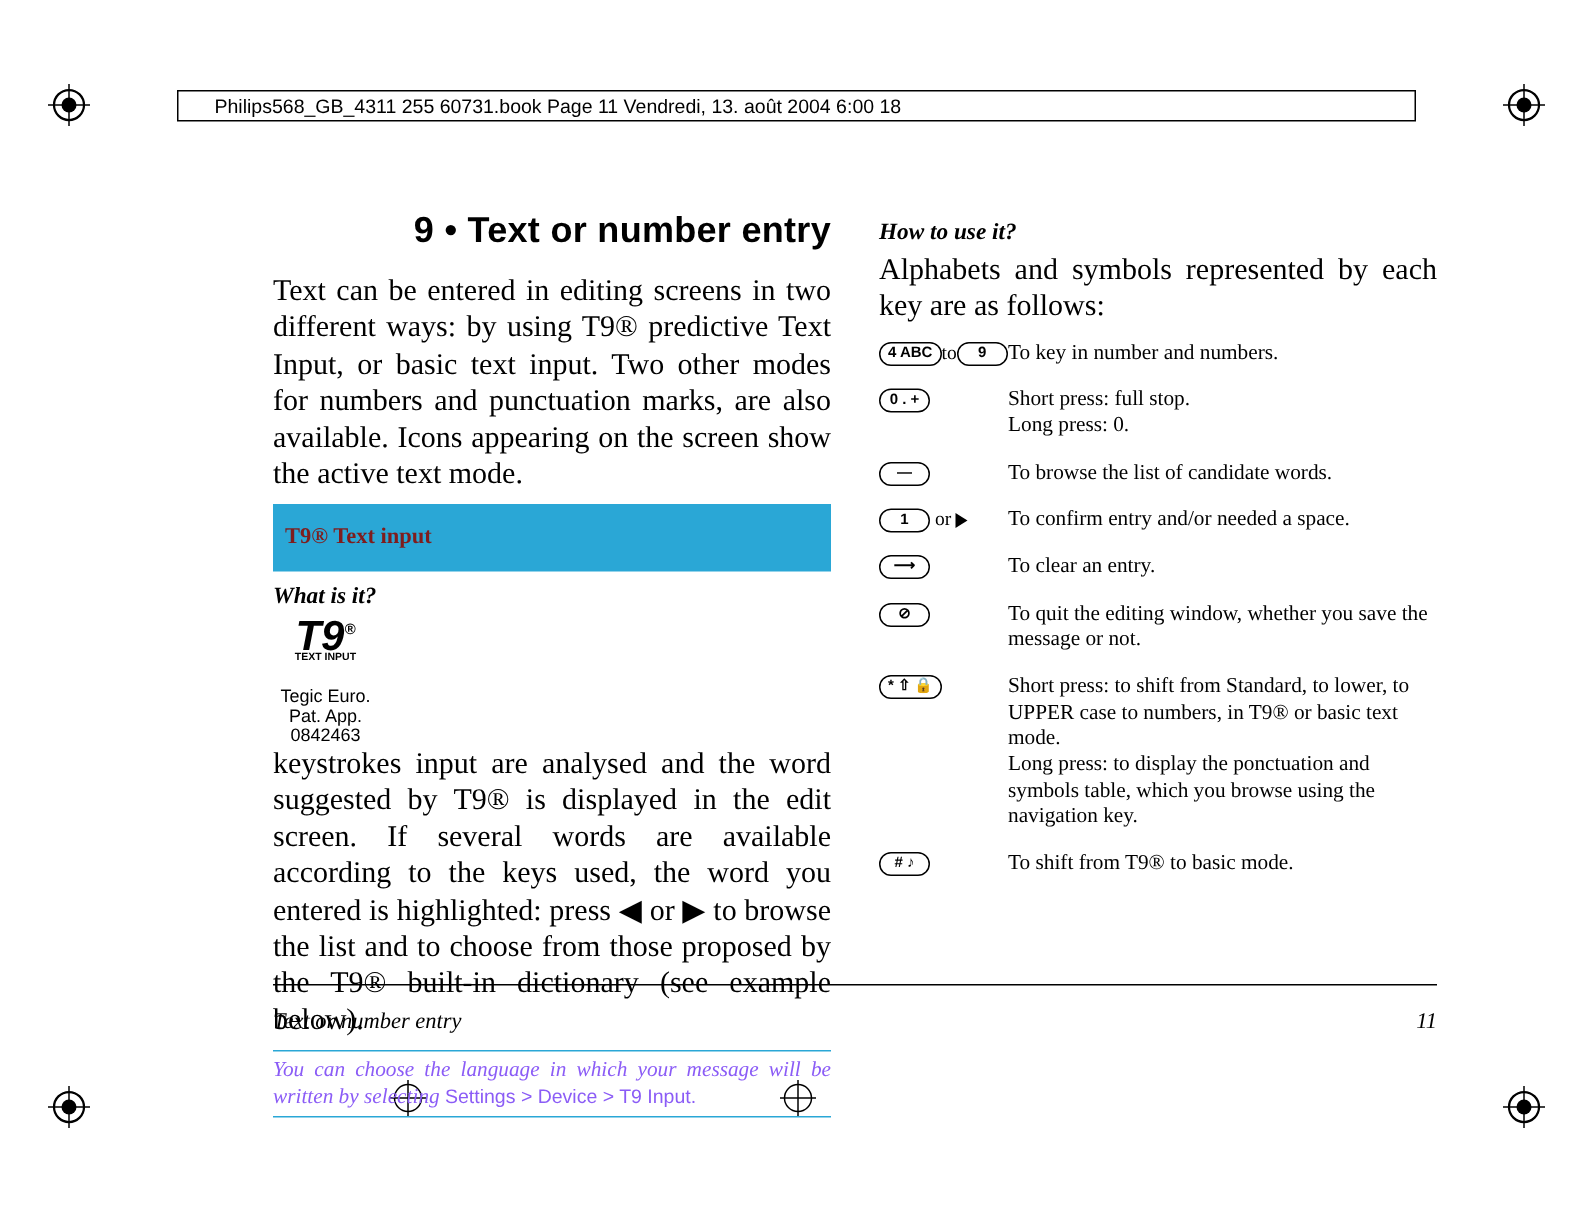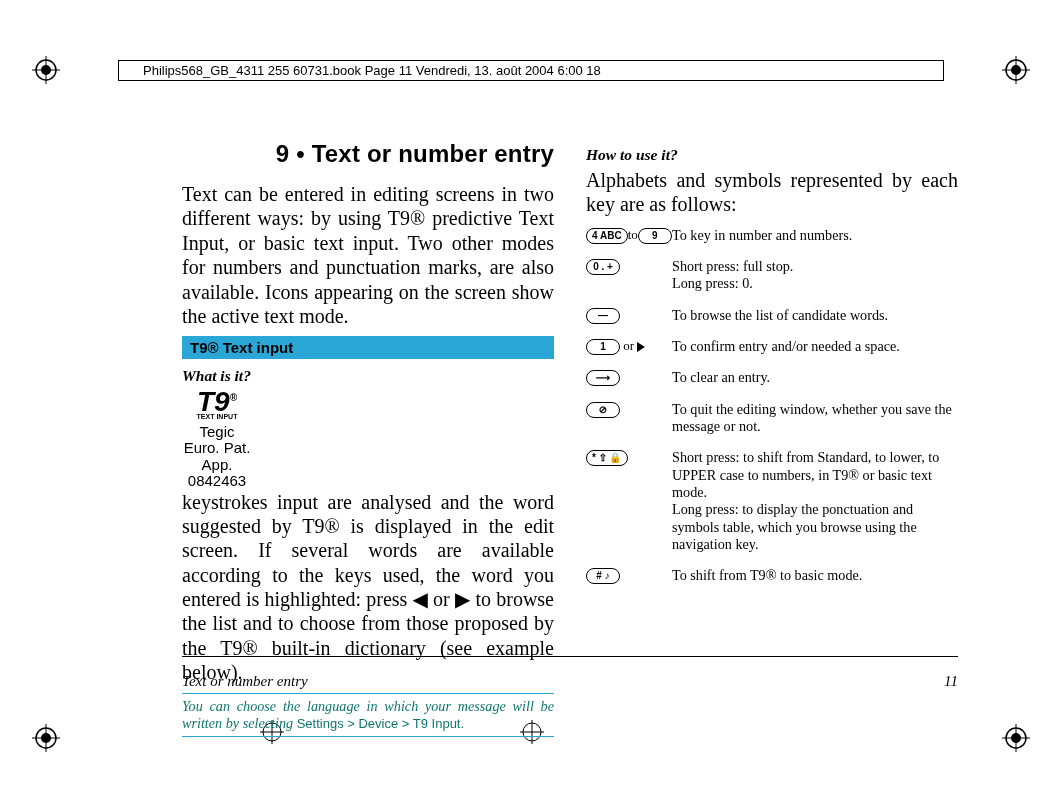"T9® Text input" .section-bar { color: #000000 -> #7f1d1d; font-family: Liberation Sans, sans-serif -> Liberation Serif, serif; padding: 3px 8px -> 14px 8px }
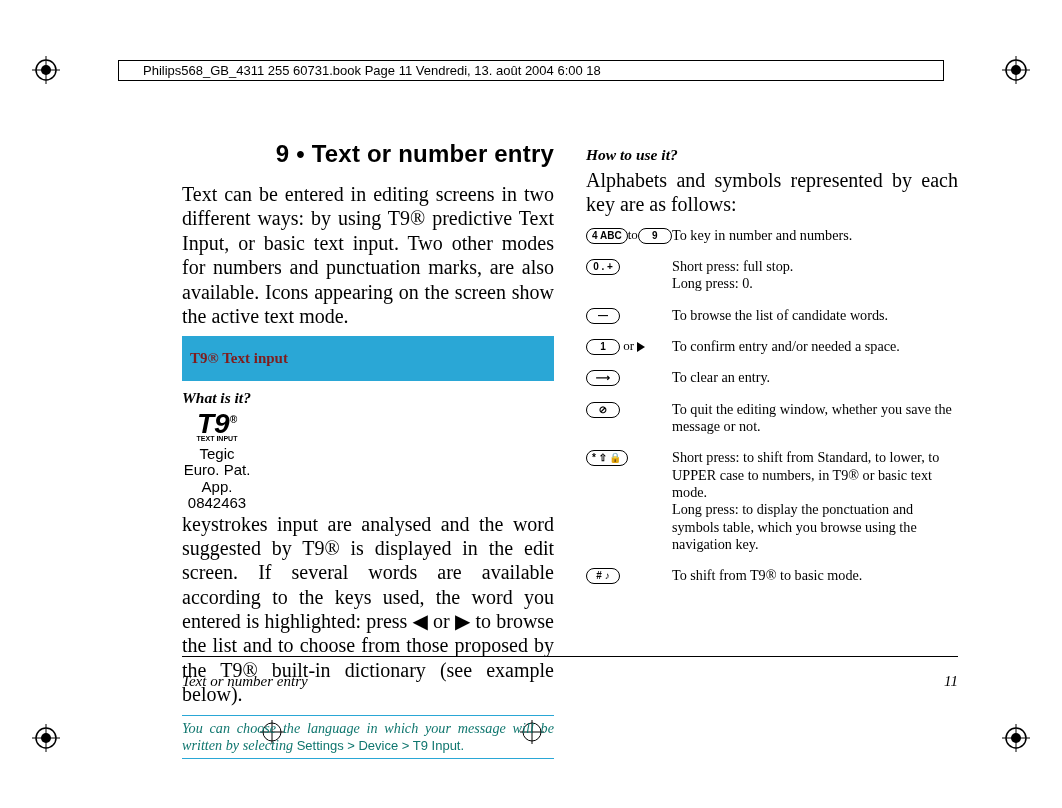"Tegic Euro. Pat. App. 0842463" .t9-pat { font-size: 15px -> 12px; margin-top: 4px -> 16px }
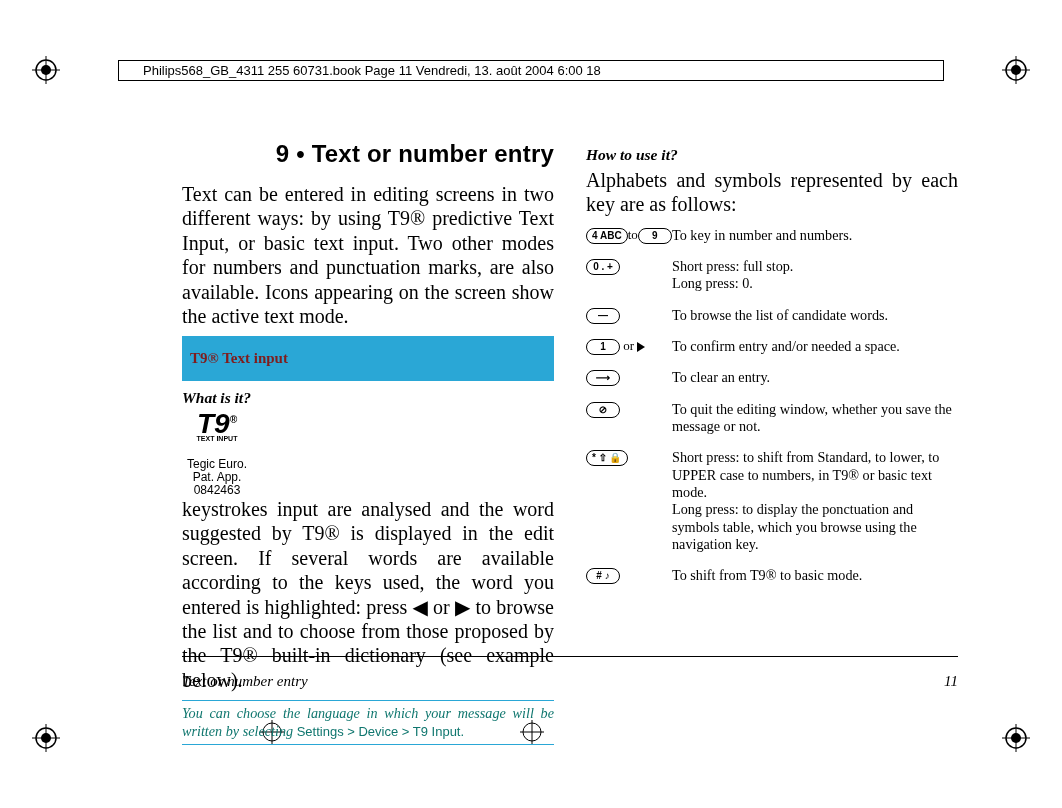"You can choose the language" .tip { color: #0f766e -> #8b5cf6 }
